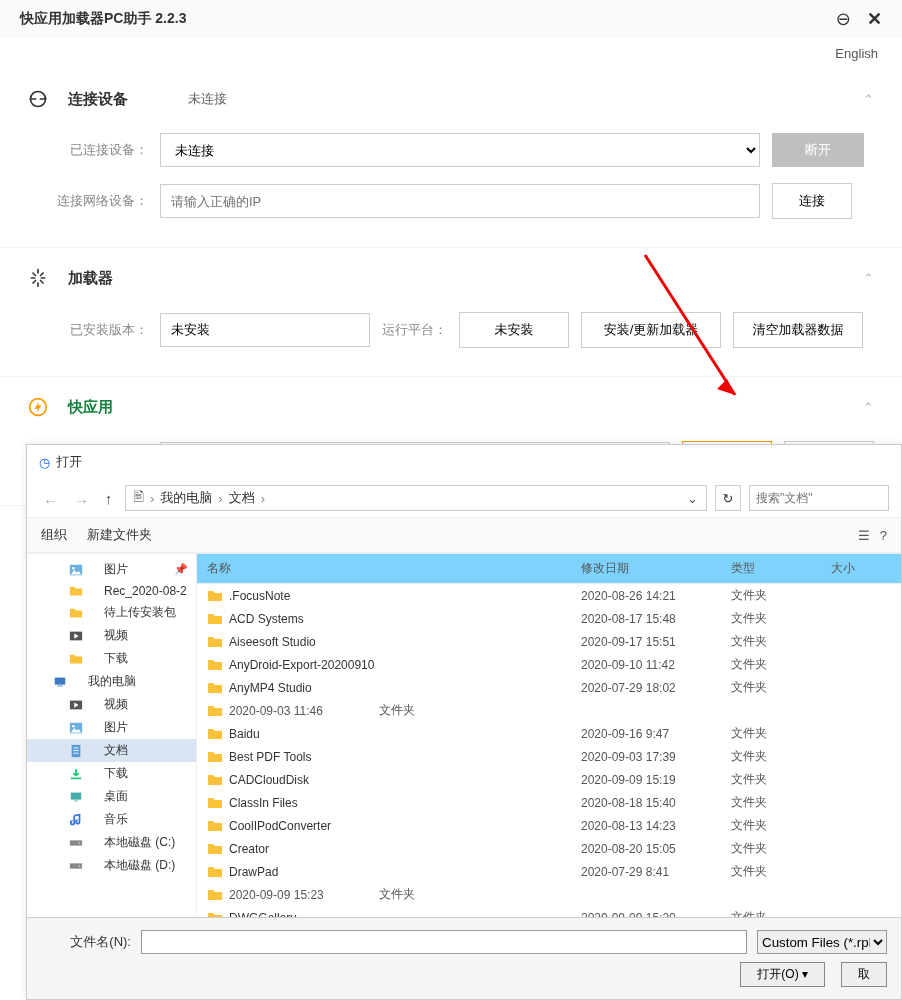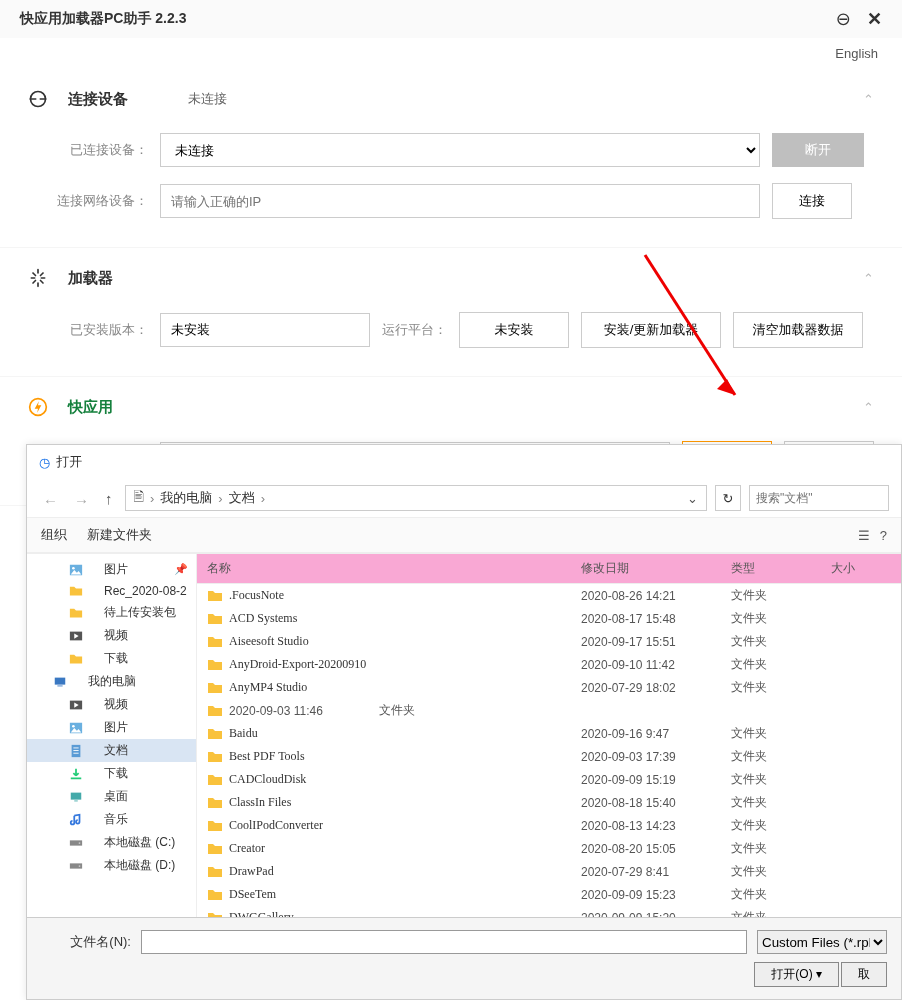"名称" .list-head { background: #f9a8d4 -> #7dd3fc }
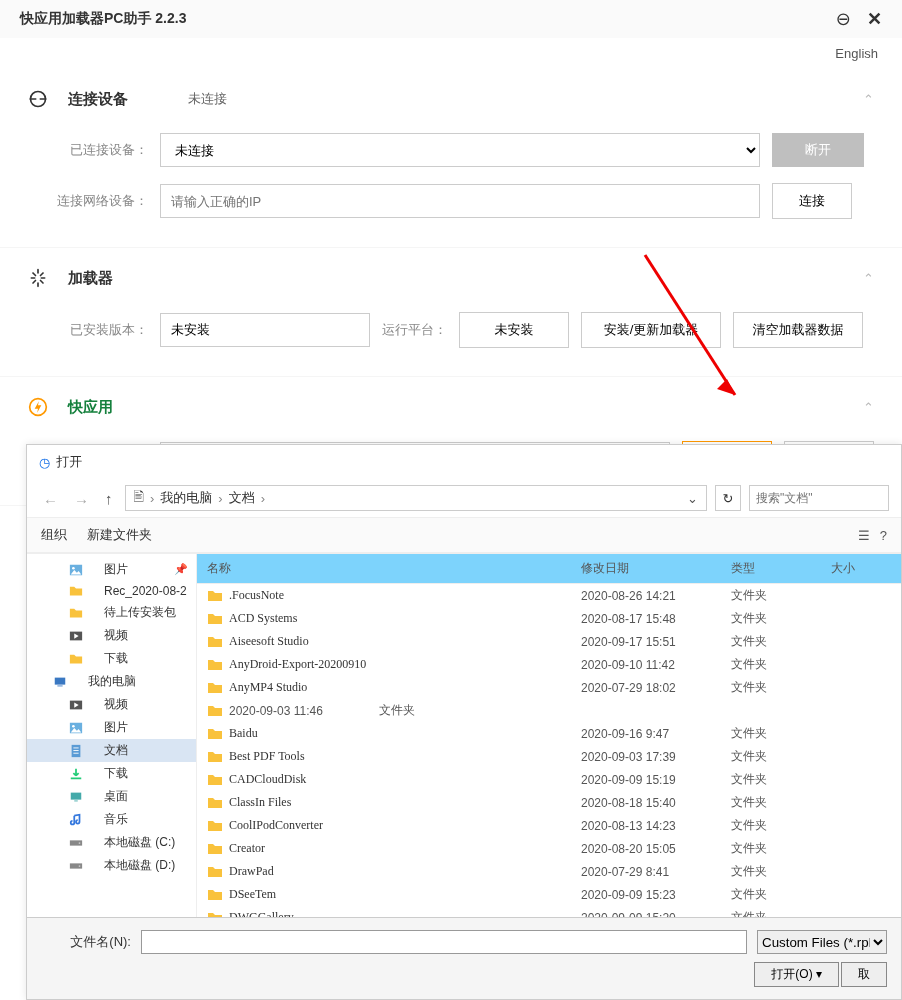".FocusNote" .list-row .fname { font-family: Liberation Serif, serif -> none }
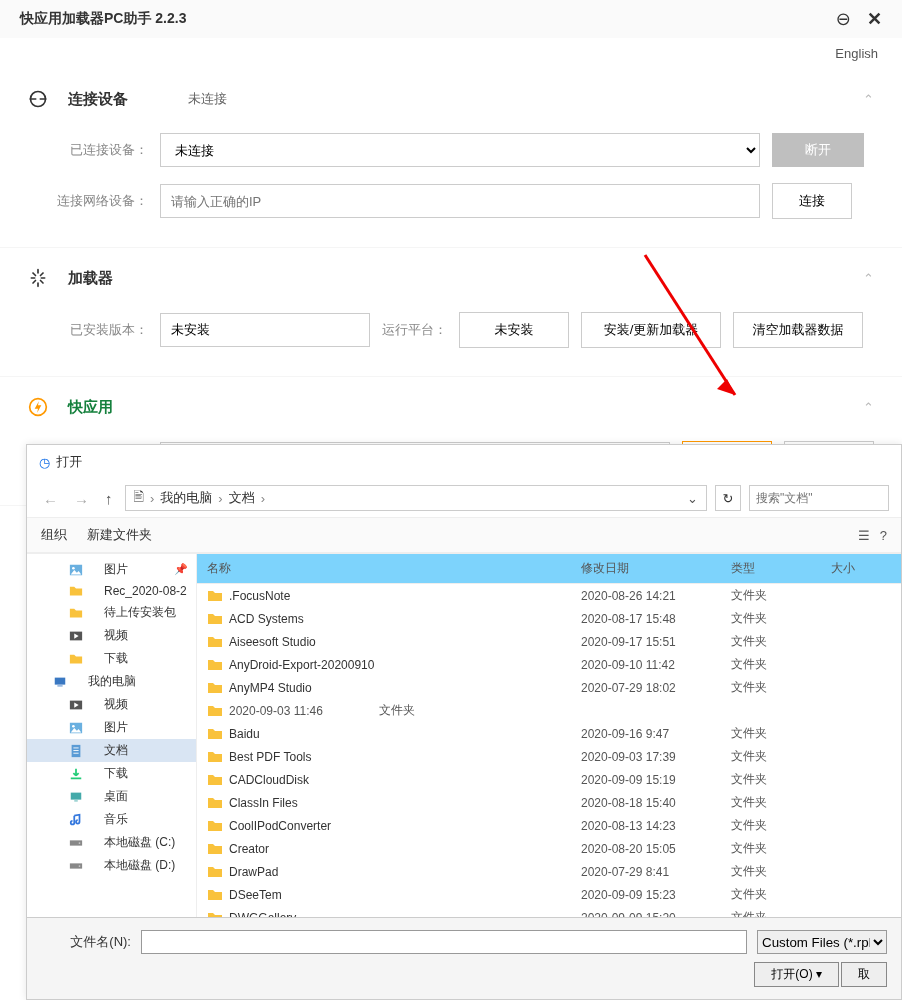"DSeeTem" span.fname { html: <span>DSeeTem</span> -> none }
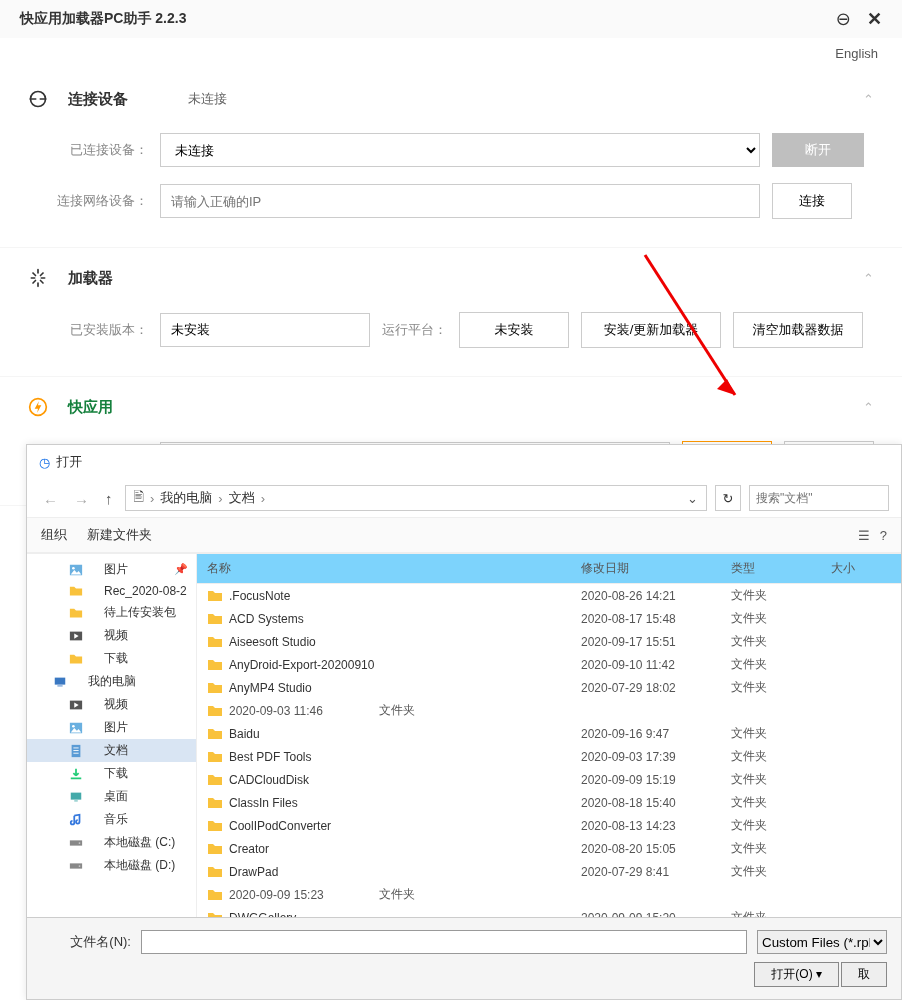"打开(O) ▾" .fd-actions { gap: 2px -> 16px }
